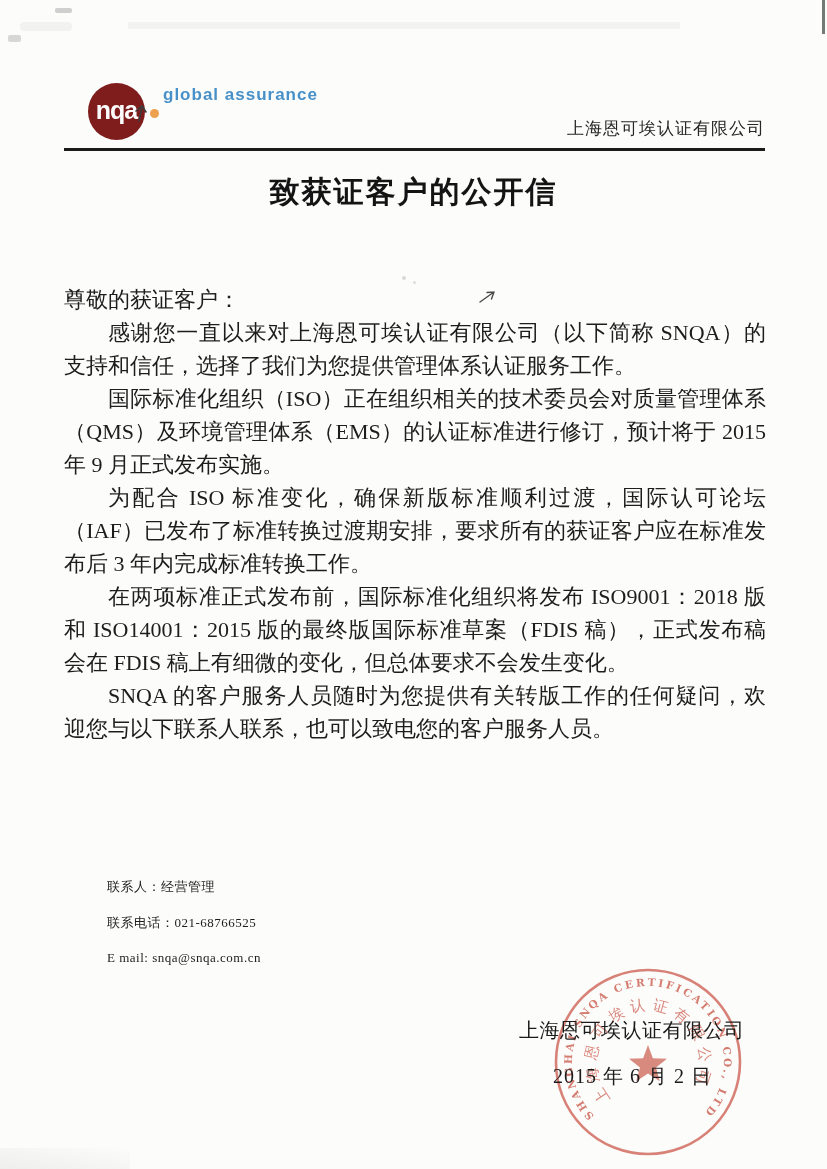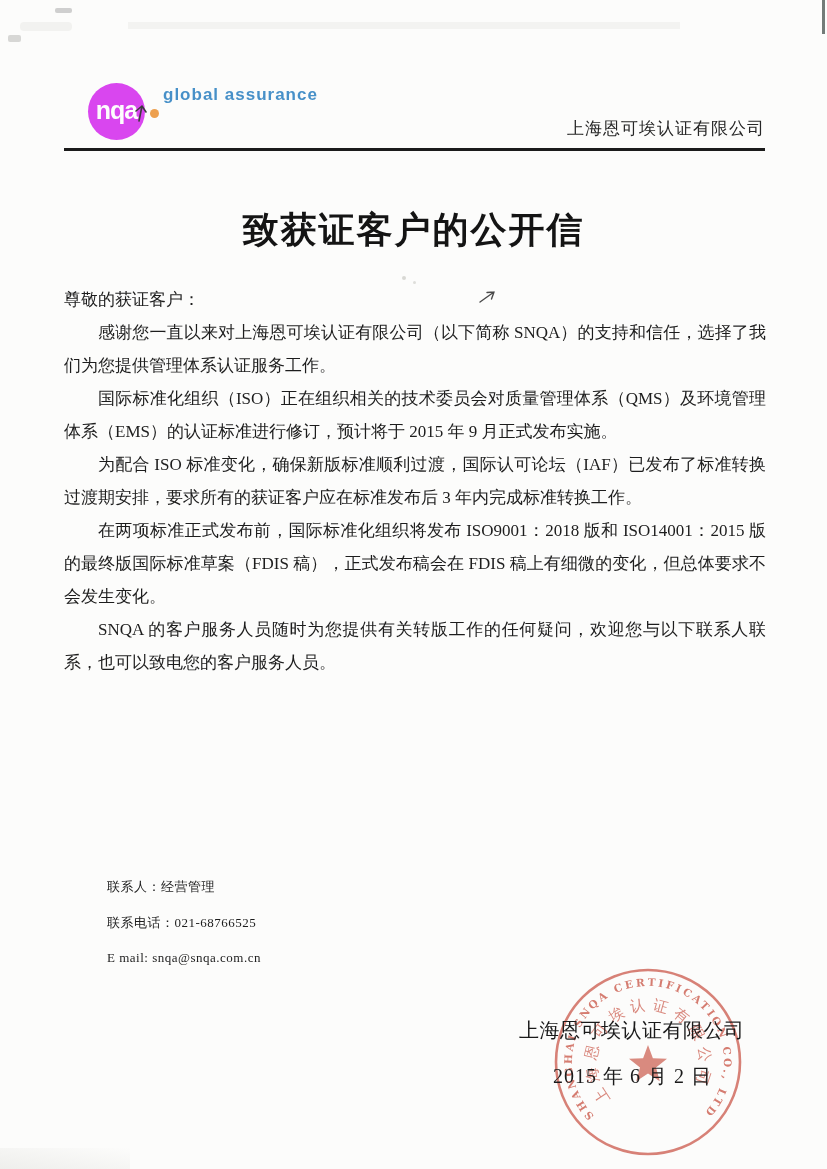"nqa" .logo-circle { background: #d946ef -> #7f1d1d }
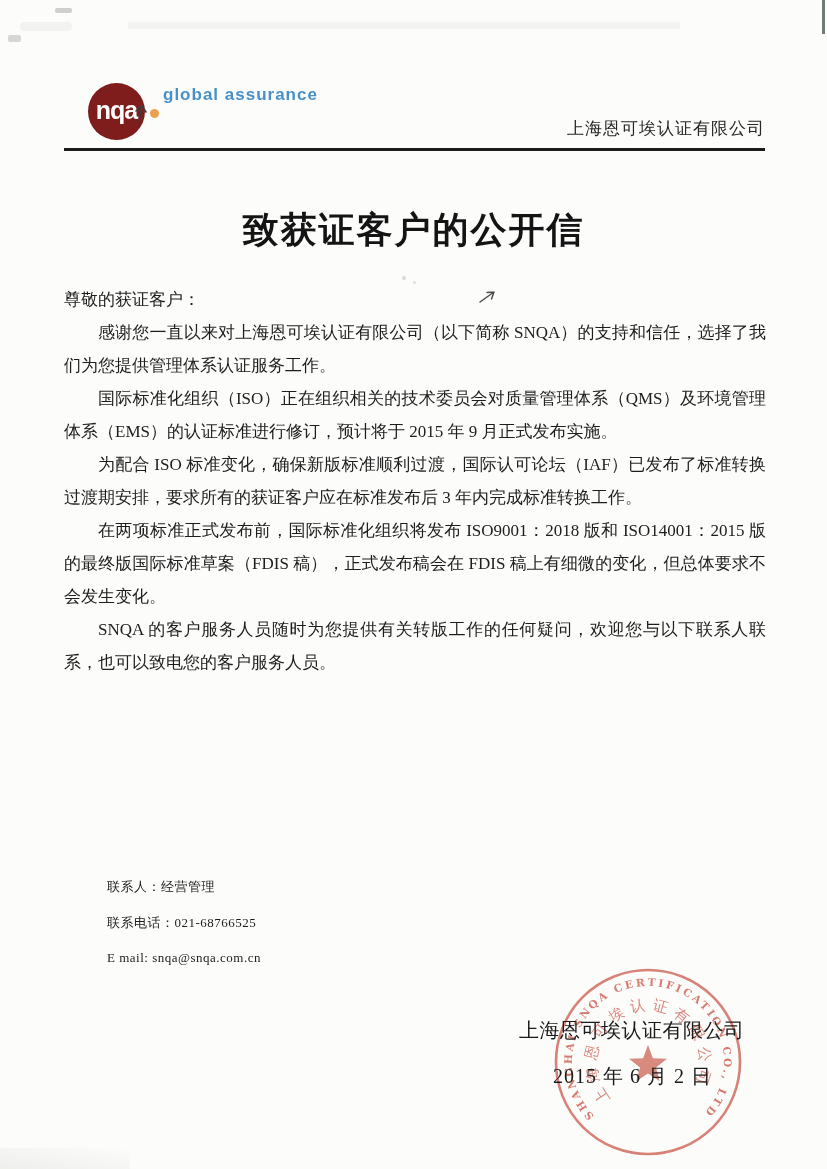"致获证客户的公开信" .letter-title { font-size: 36px -> 30px; top: 206px -> 172px }
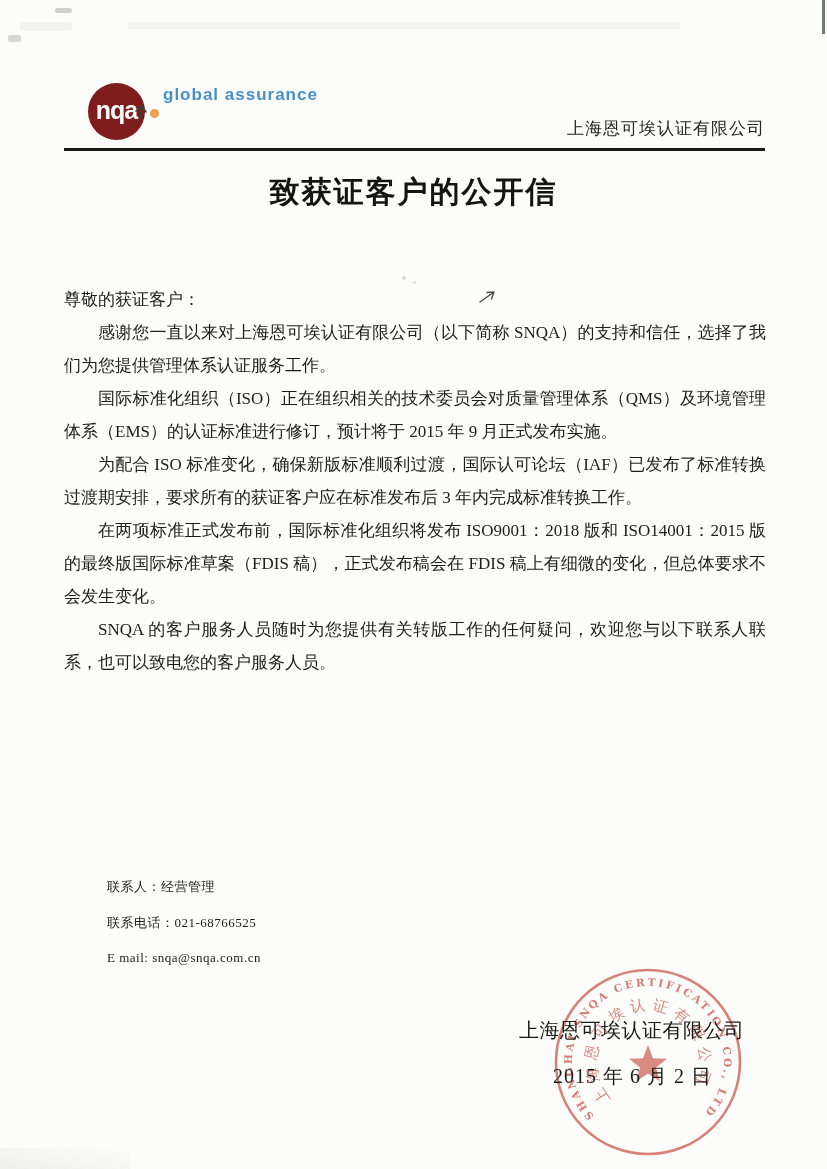"尊敬的获证客户：" .body-block { font-size: 17px -> 22px }
